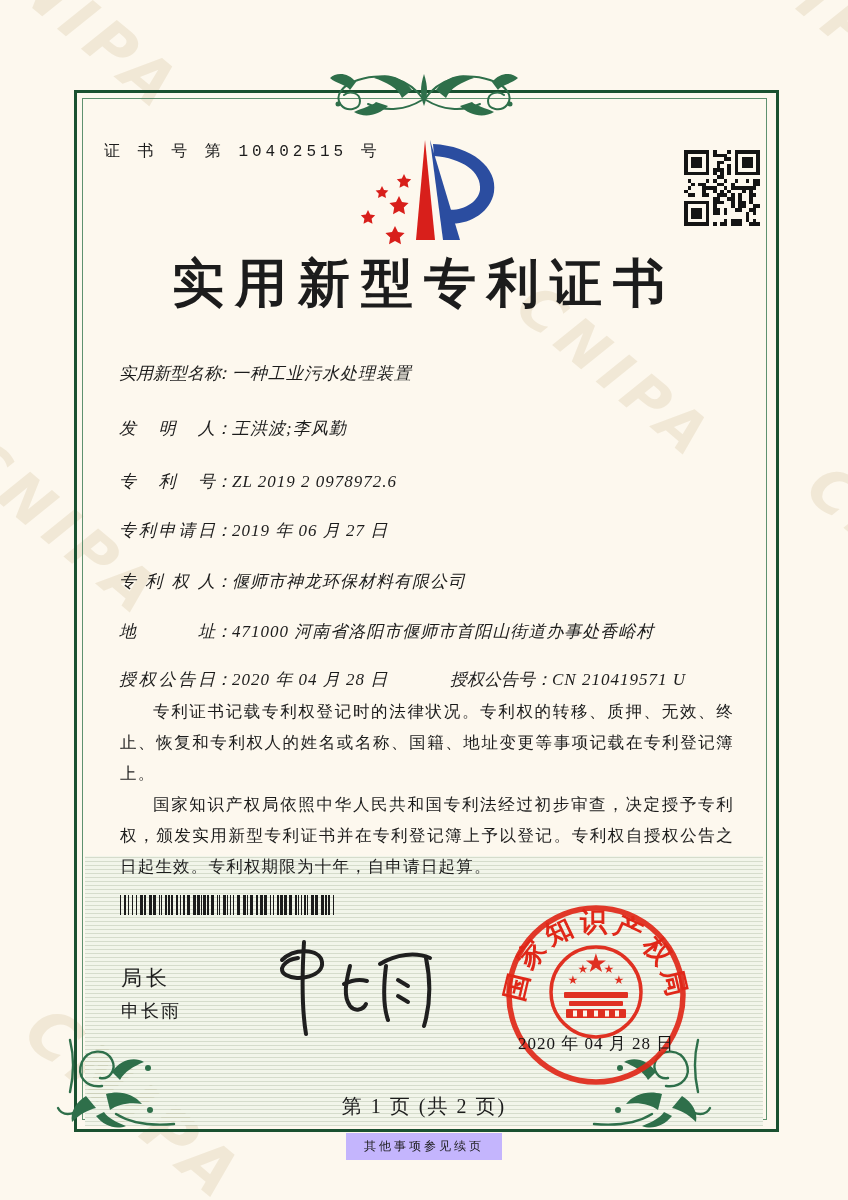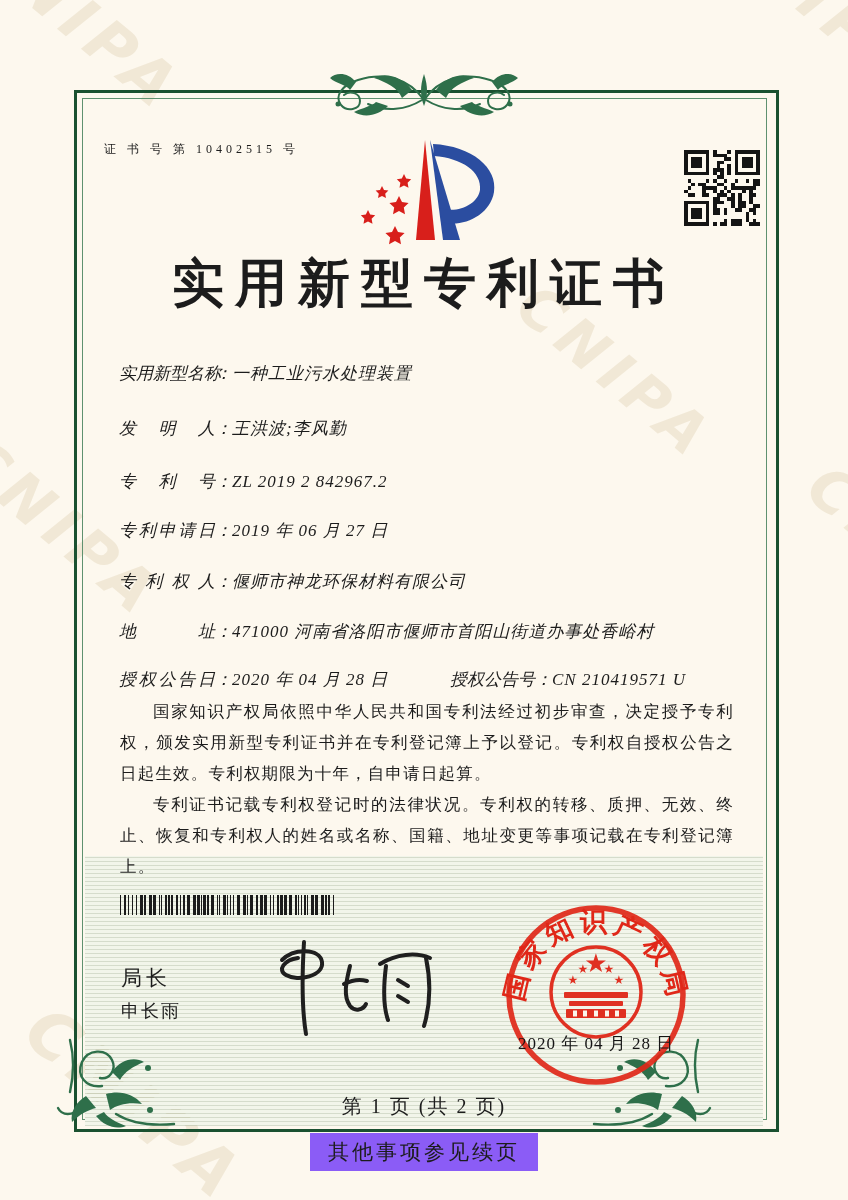"证 书 号 第 10402515" .certno { font-family: none -> Liberation Mono, monospace; font-size: 12px -> 16px }
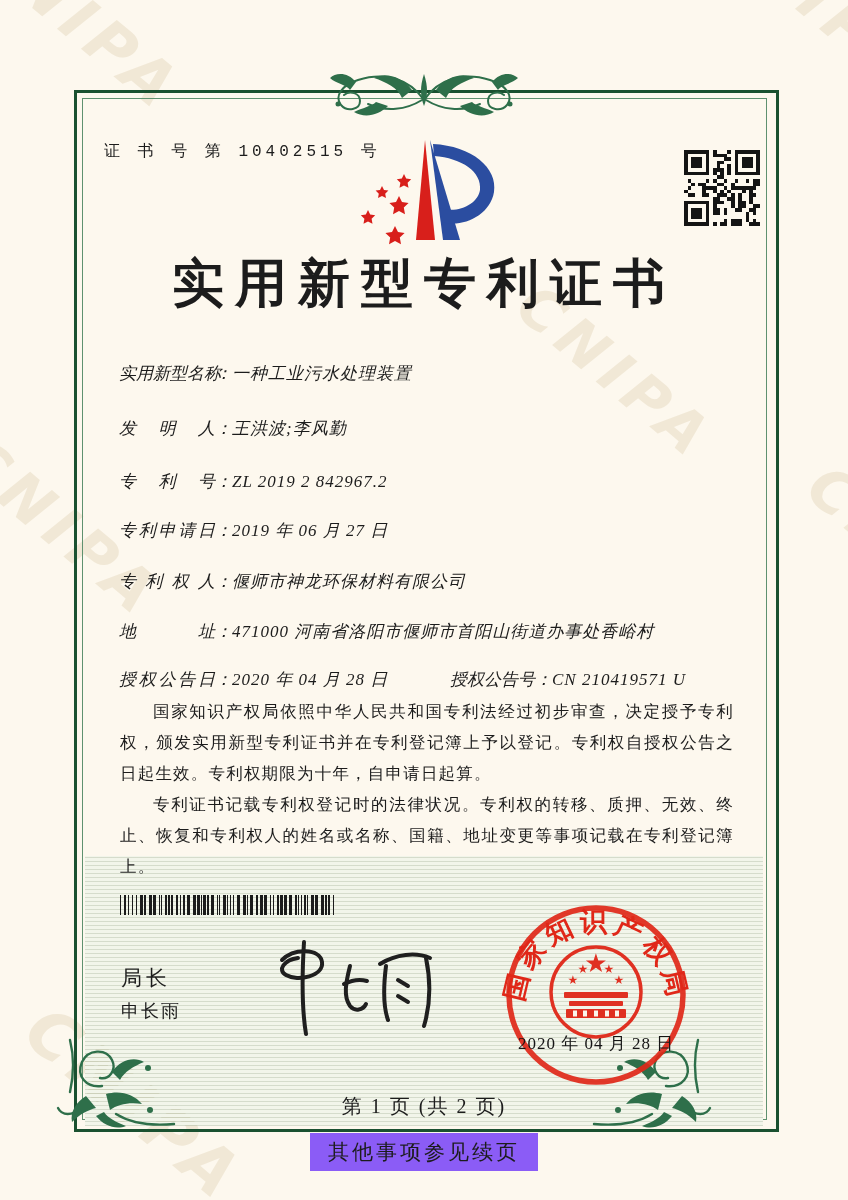"ZL 2019 2 842967.2" span.fvalue { text: 842967.2 -> 0978972.6 }
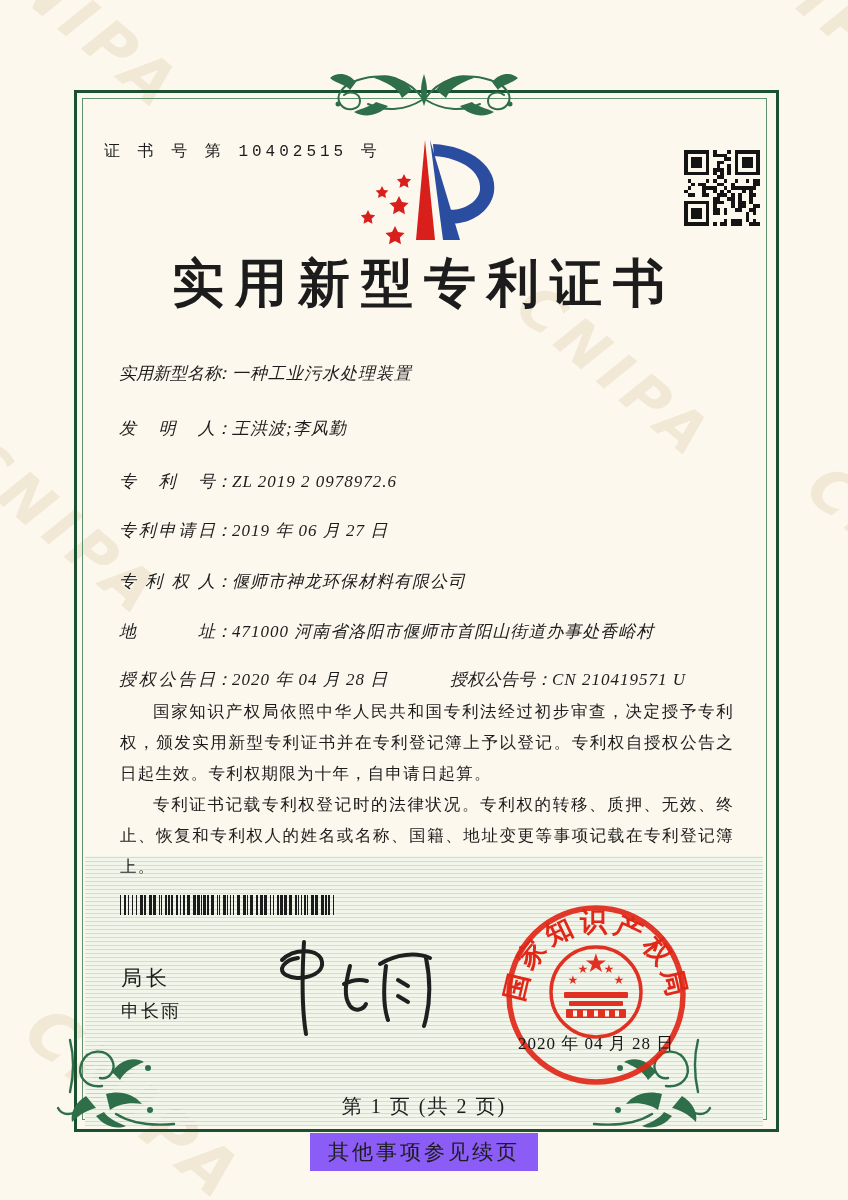"国家知识产权局依照中华人民共和国专利法经过初步审查，决定授予专利权，颁发实用新型" p { order: before "专利证书记载专利权登记时的法律状况。专利权的转移、质押、无效、终止、恢复和专利权" -> after "专利证书记载专利权登记时的法律状况。专利权的转移、质押、无效、终止、恢复和专利权" }
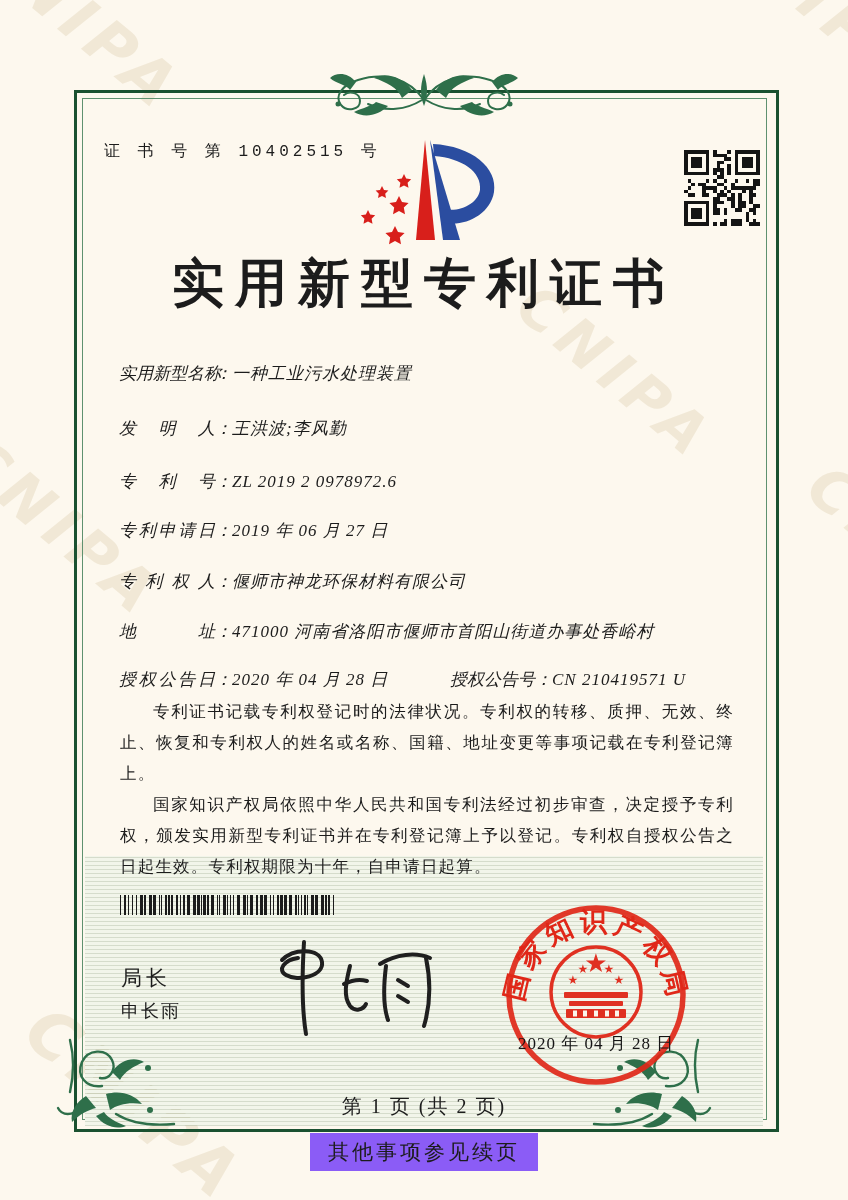"其他事项参见续页" .footer-note span { background: #8b5cf6 -> #c4b5fd; font-size: 21px -> 12px }
